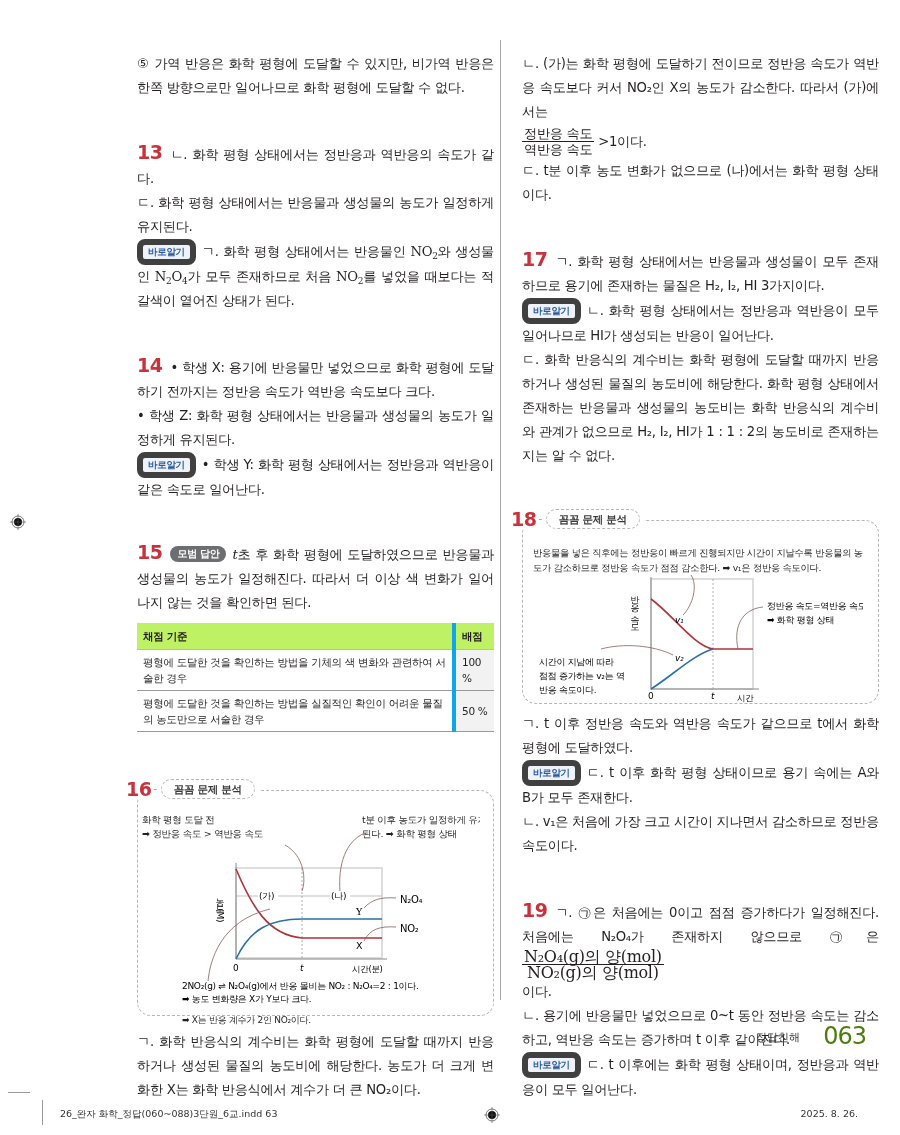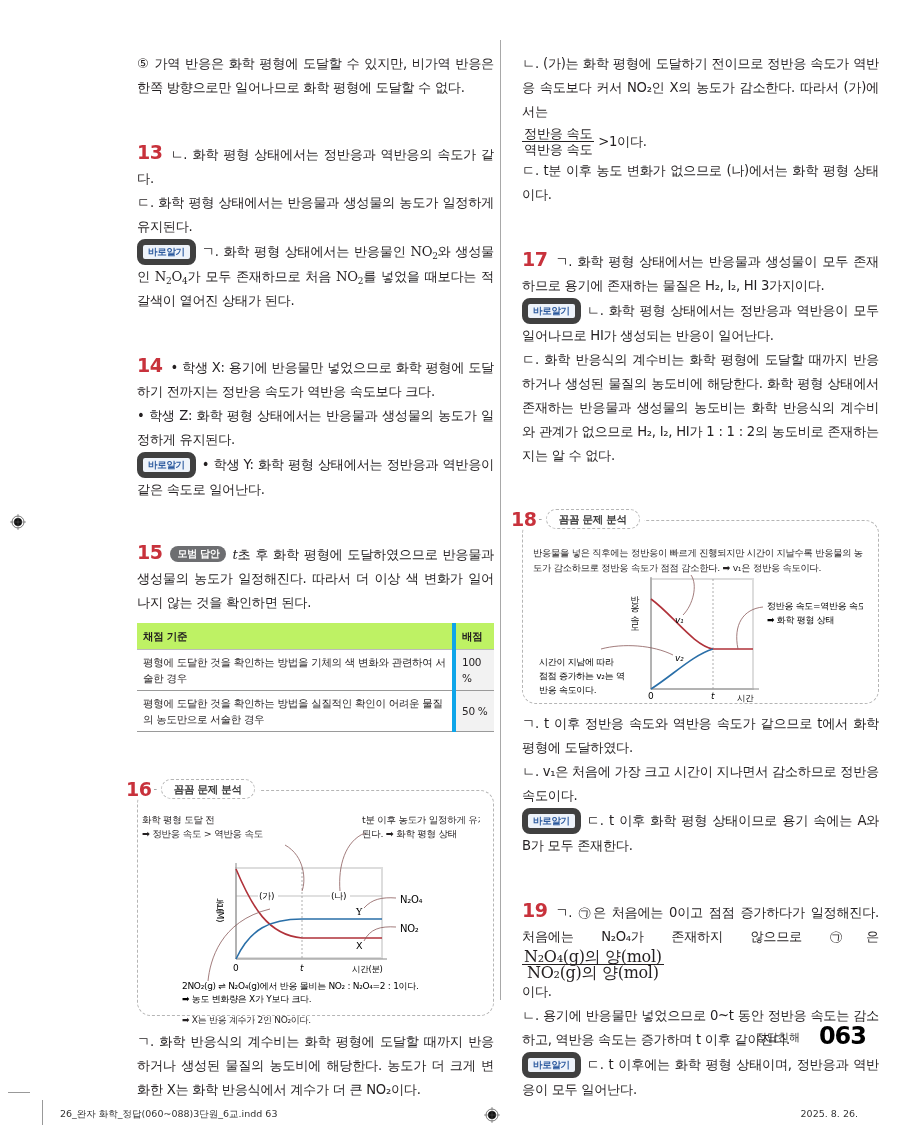"ㄴ. v₁은 처음에 가장 크고" p.para { order: before "바로알기 ㄷ. t 이후 화학" -> after "바로알기 ㄷ. t 이후 화학" }
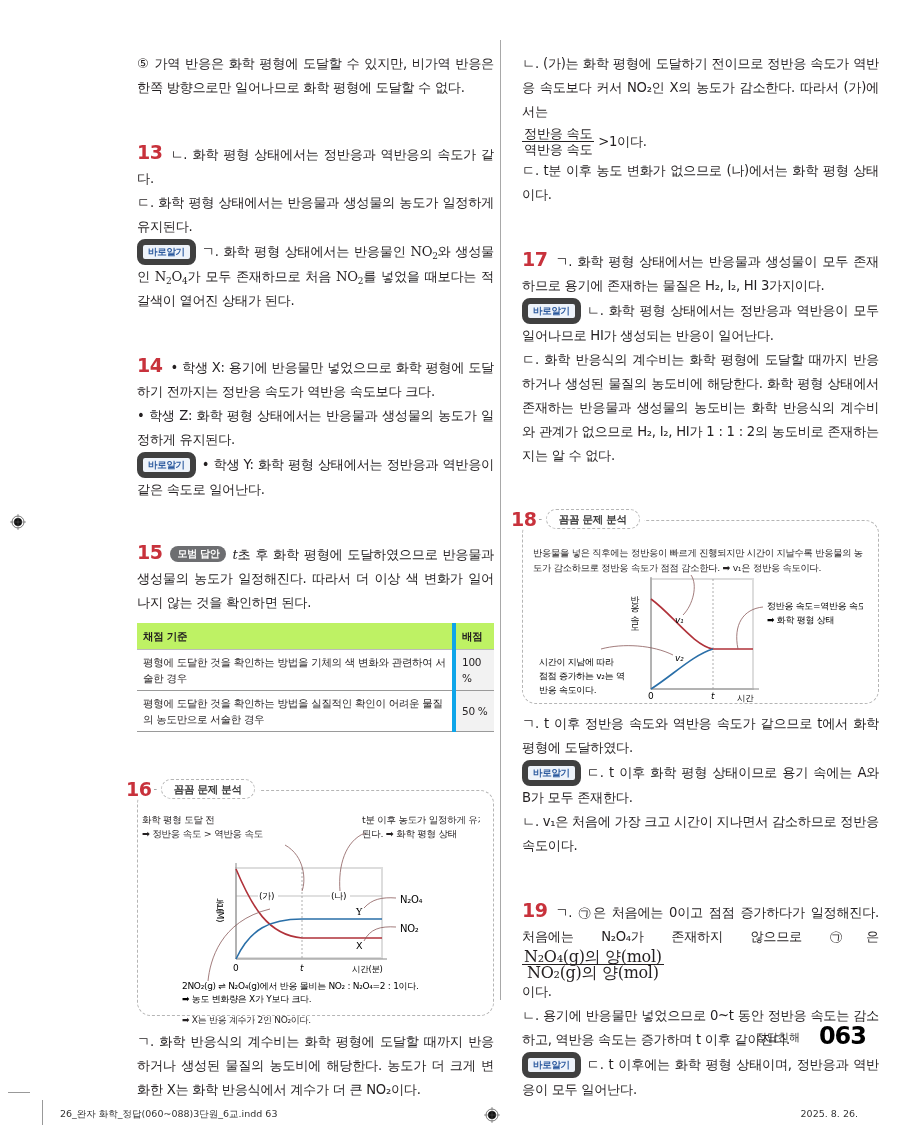"063" .footer-page { color: #000000 -> #4d7c0f; font-weight: bold -> normal }
